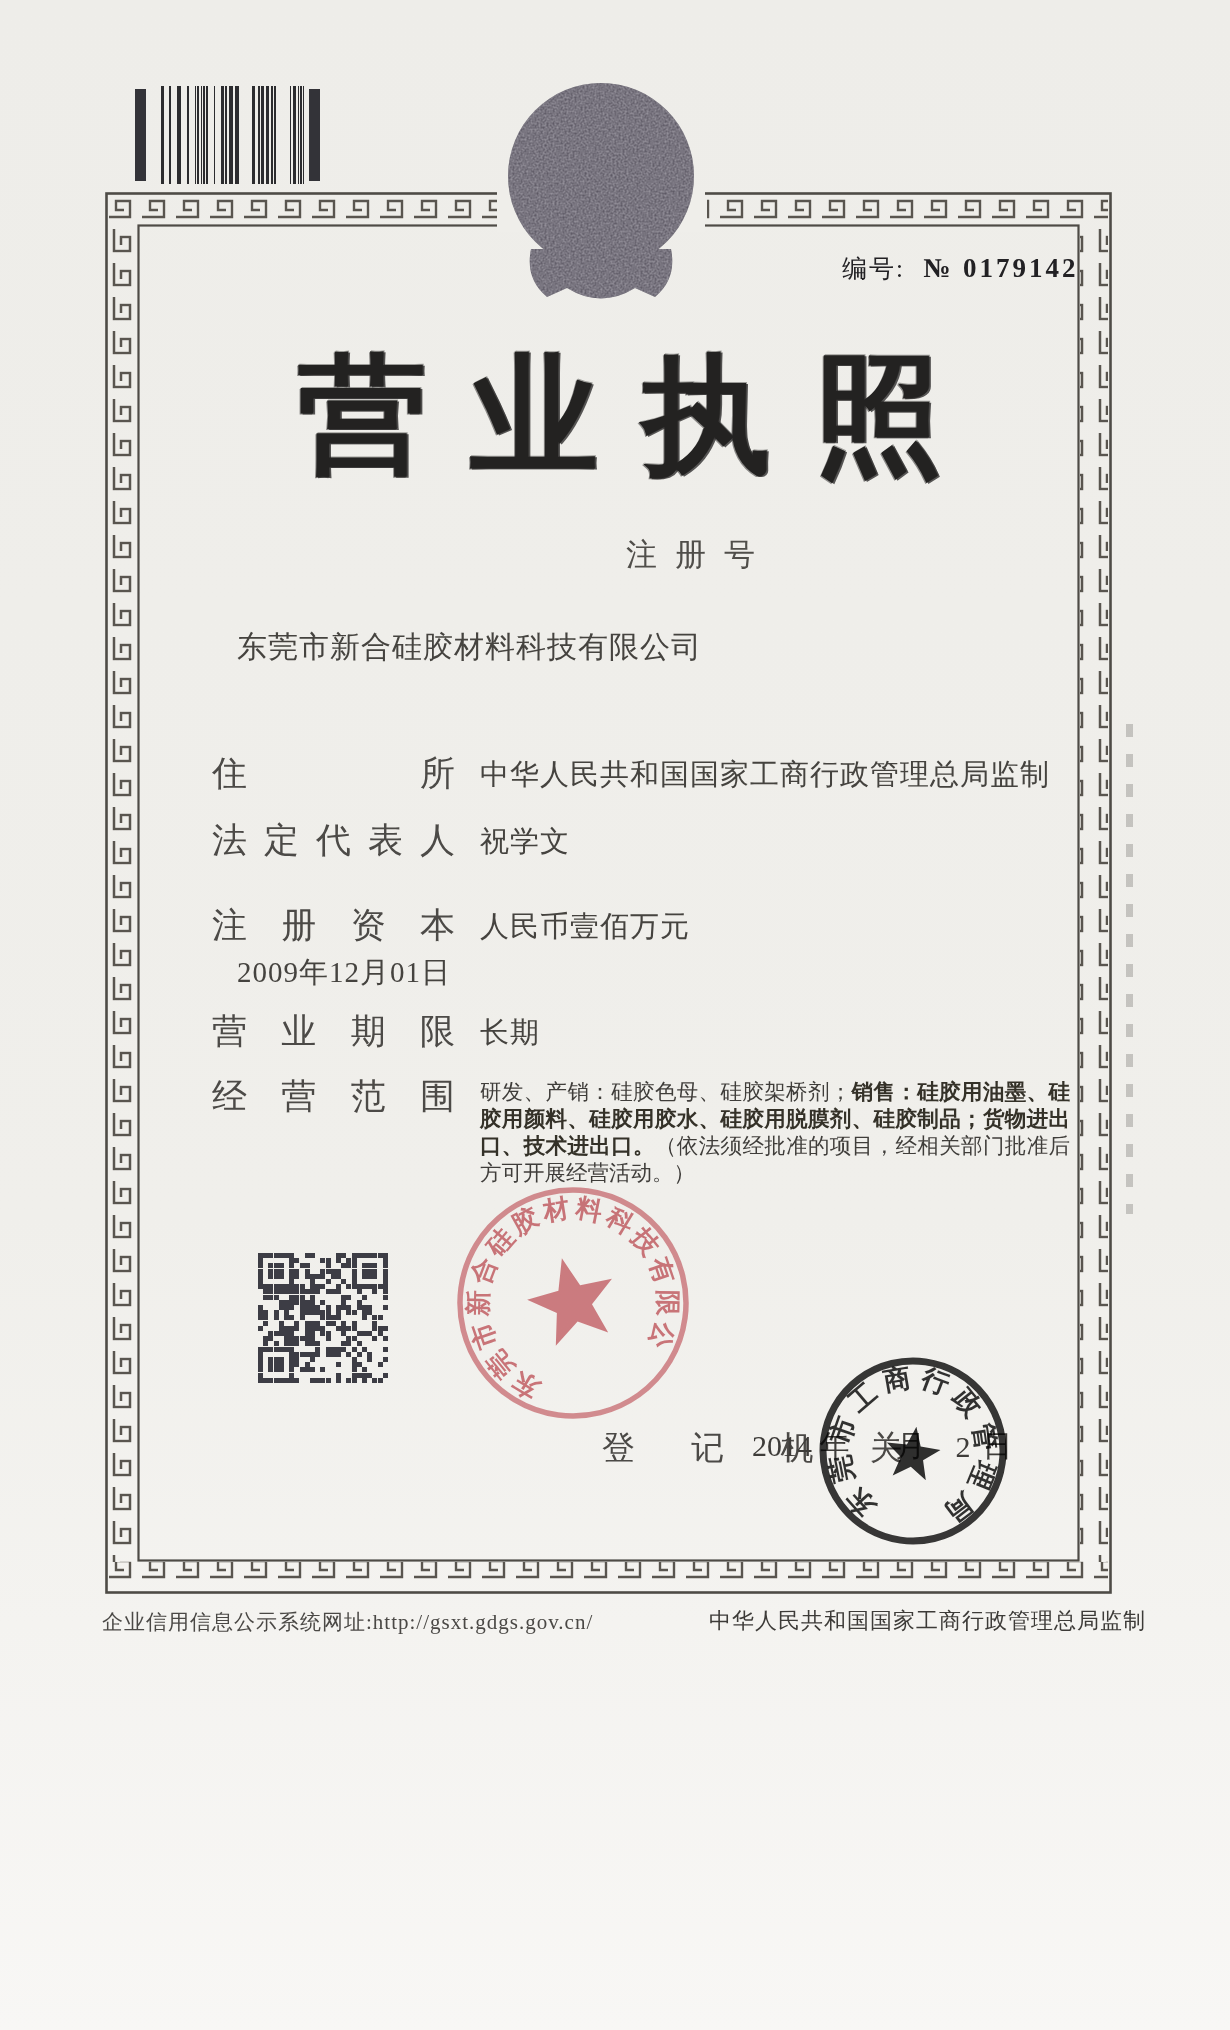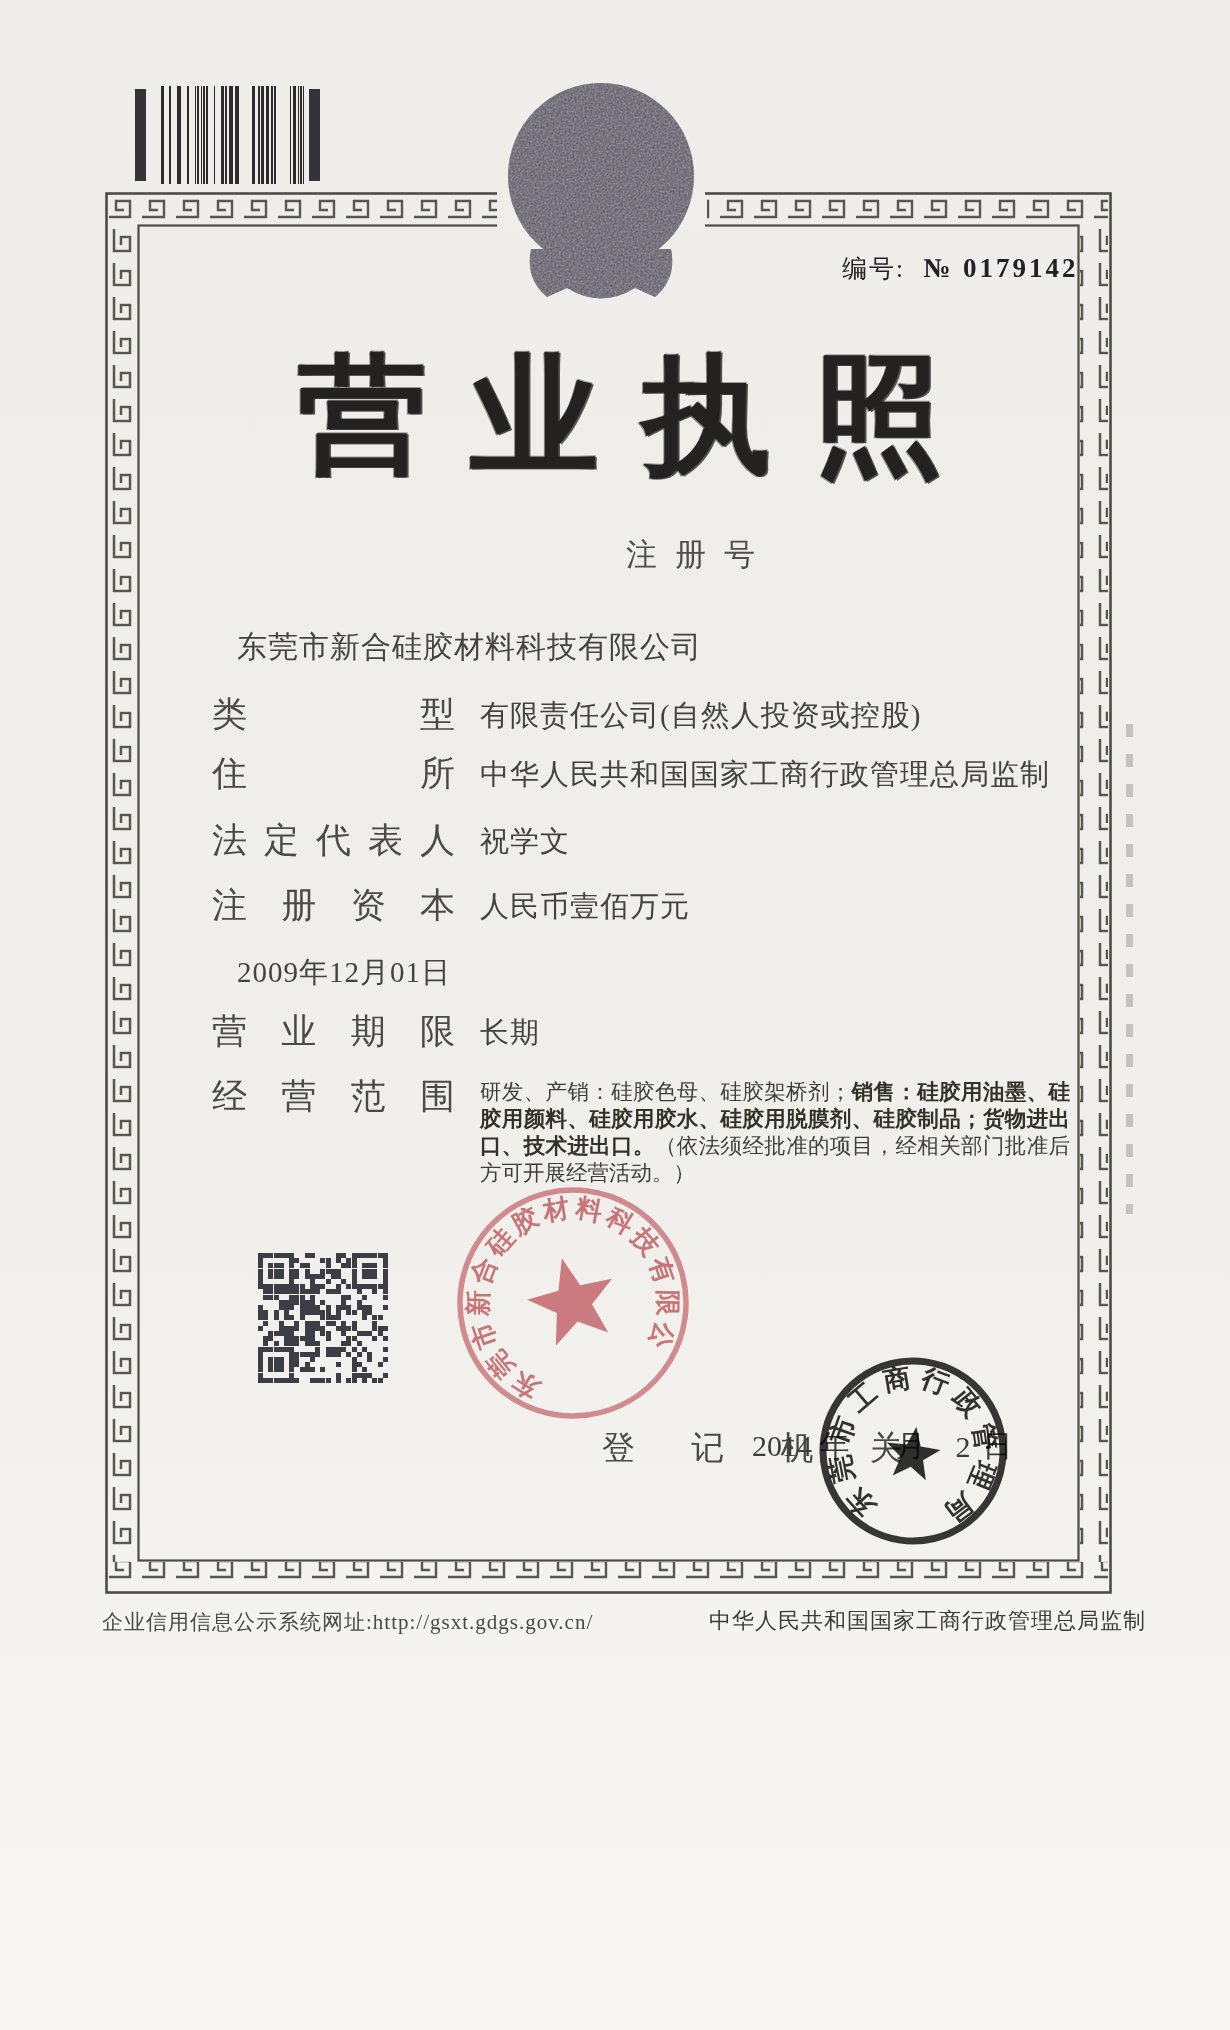"类型" div.row { html: <div> <div>类型</div> <div>有限责任公司(自然人投资或控股)</div> </div> -> none }
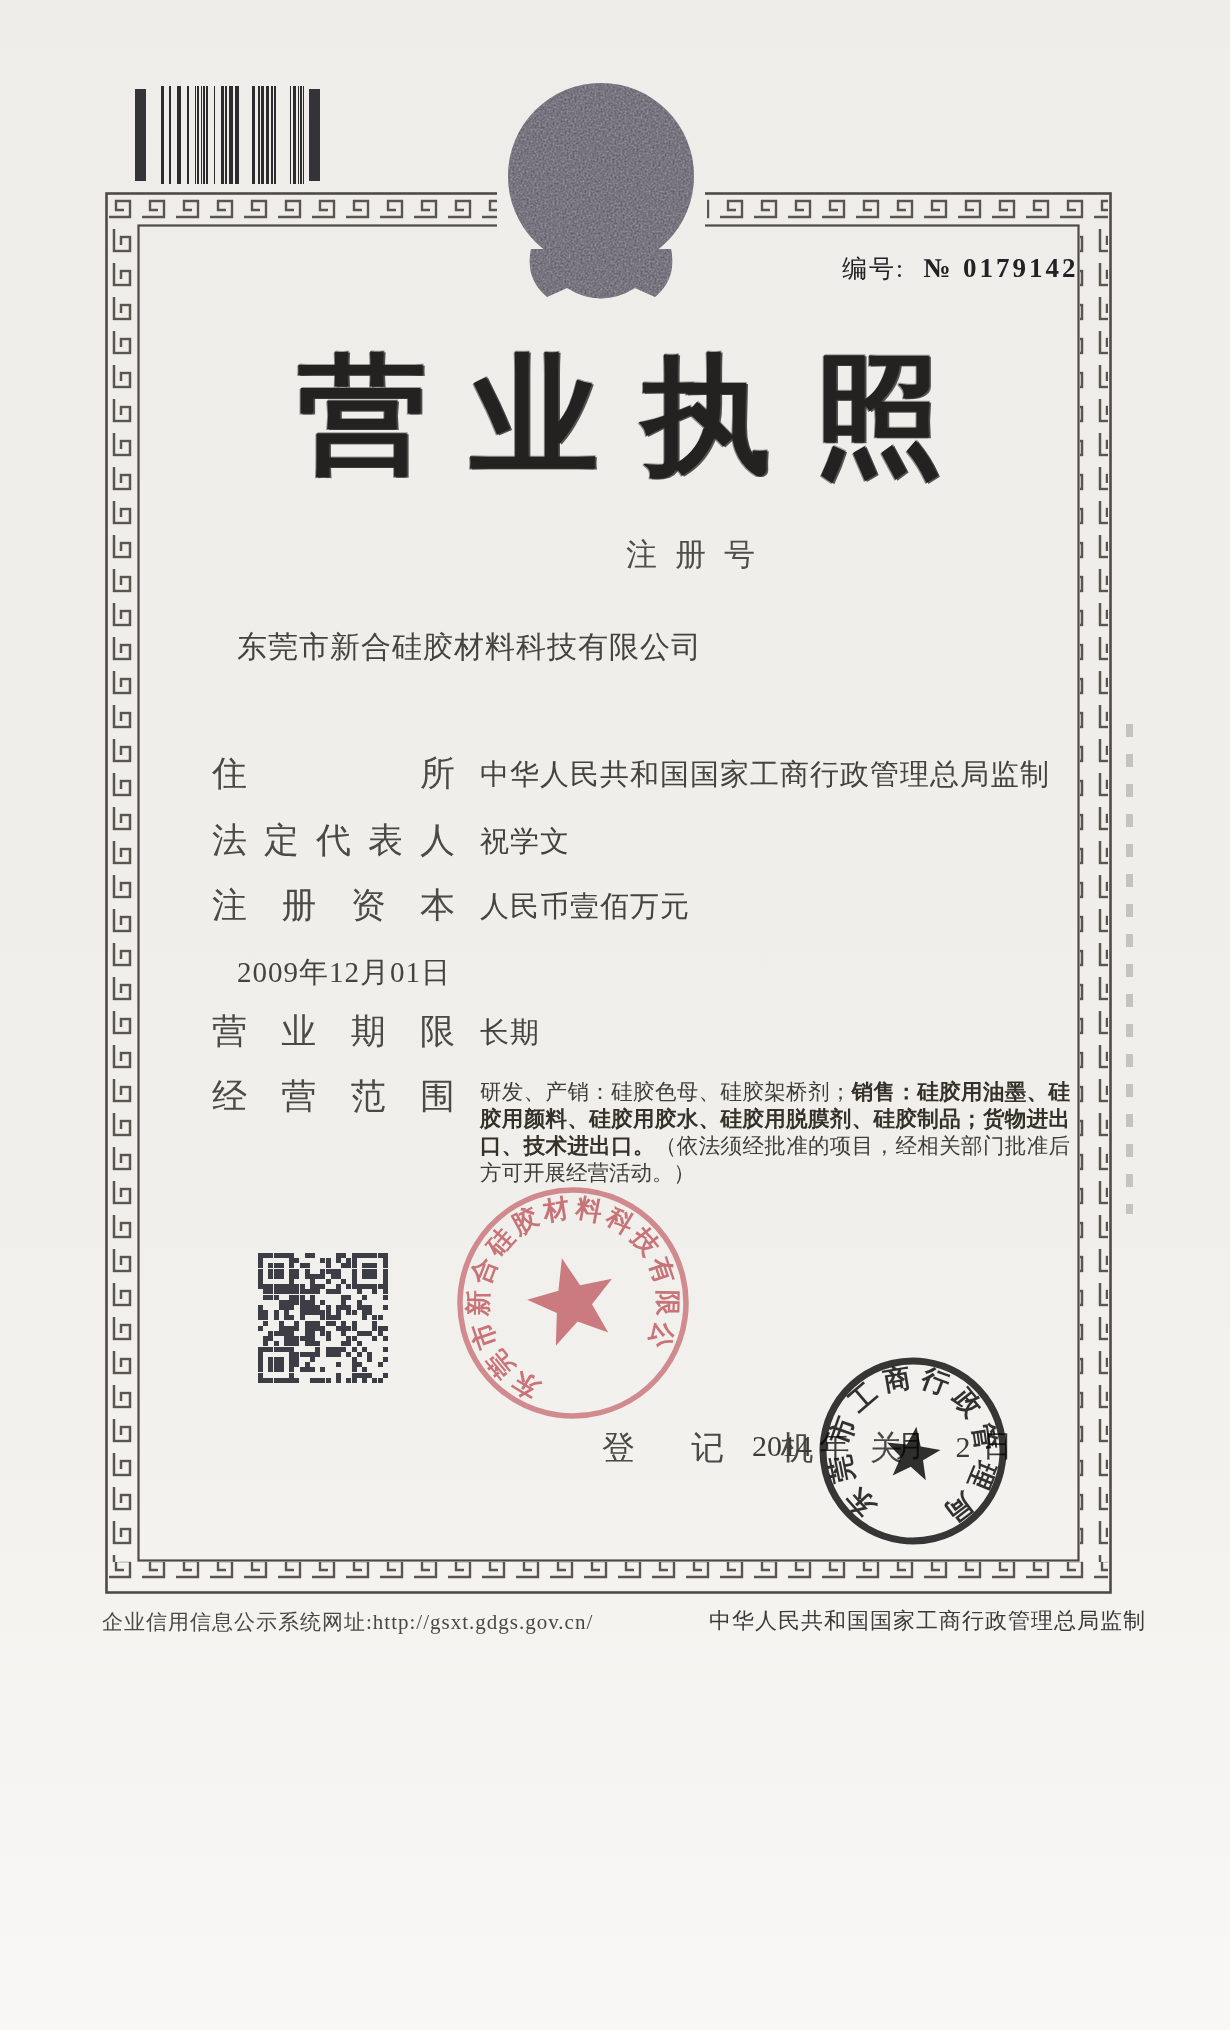"注册资本" div.row { top: 882px -> 902px }
